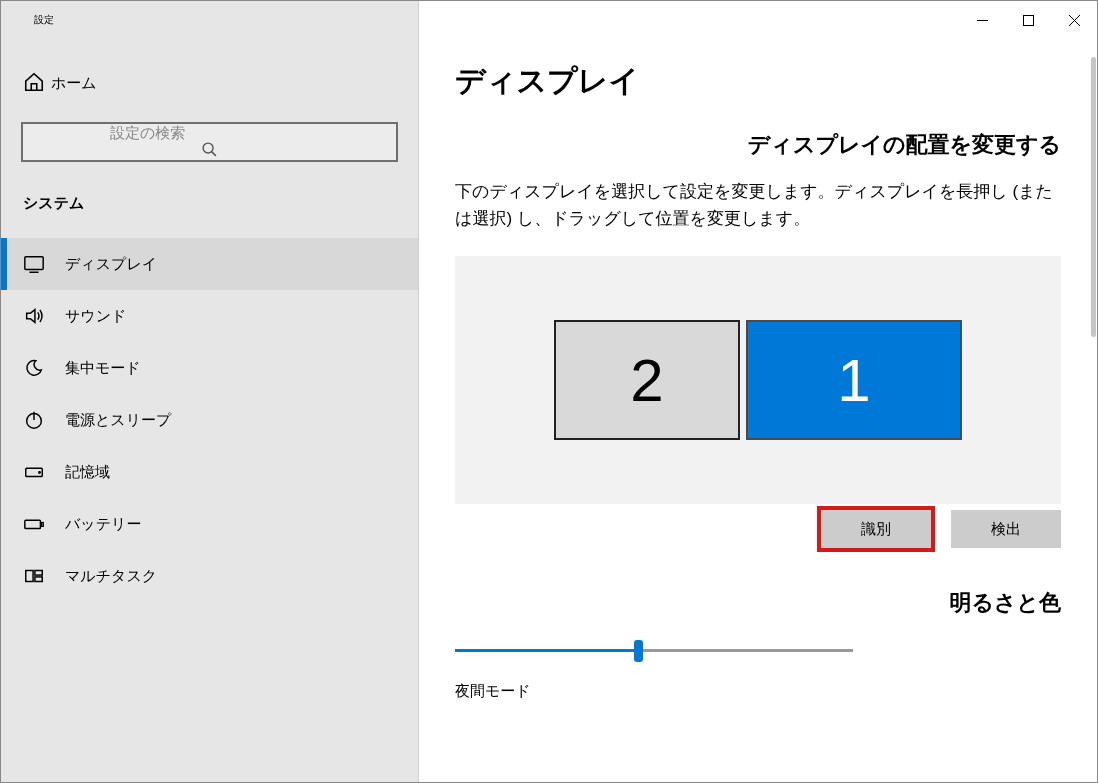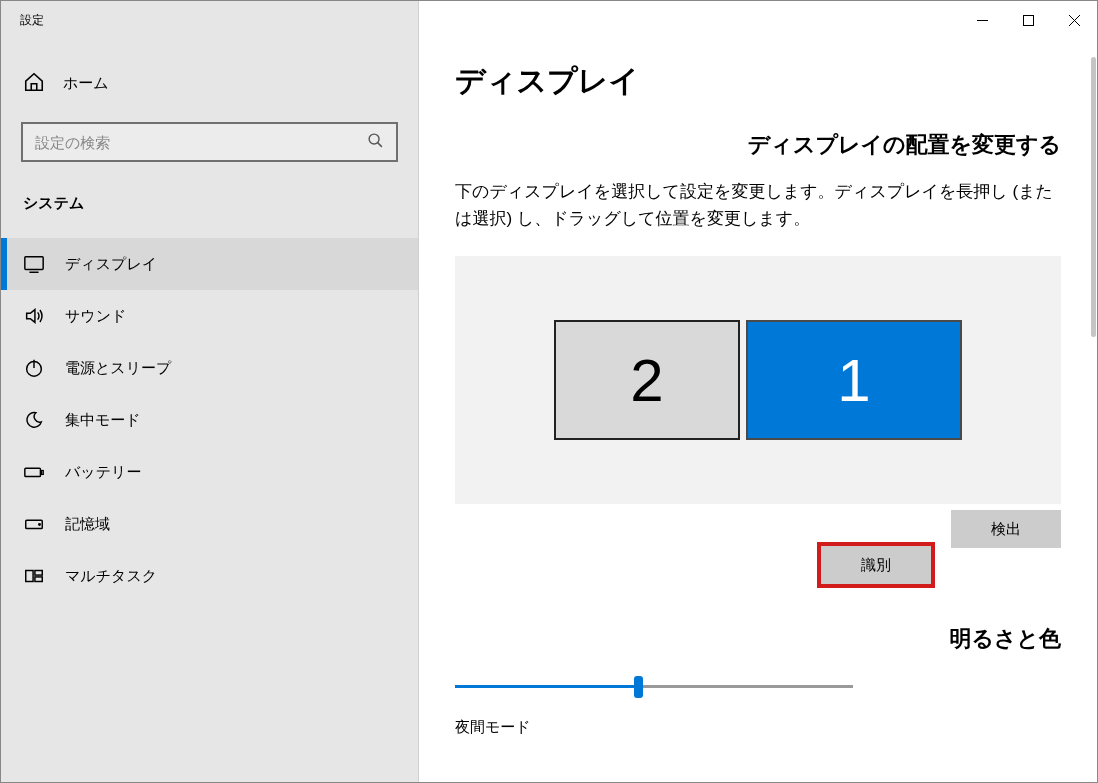"設定" .titlebar-left { font-size: 12px -> 10px; padding-left: 19px -> 33px }
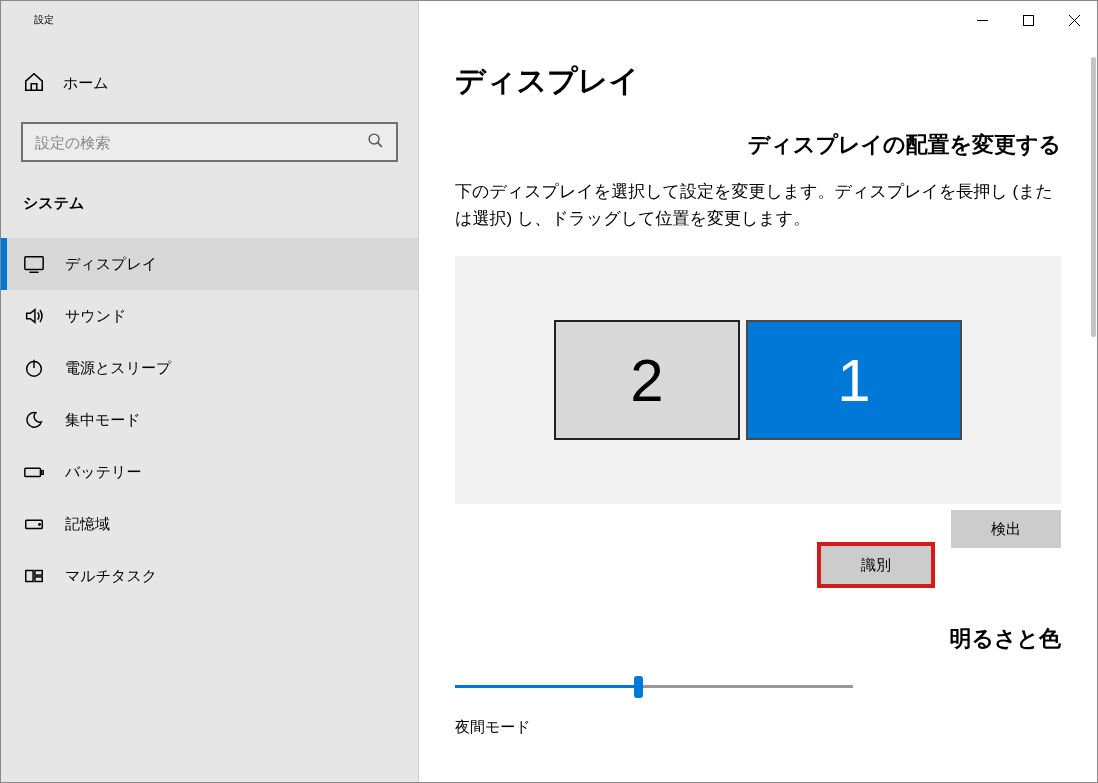"ホーム" .home-row { gap: 18px -> 6px }
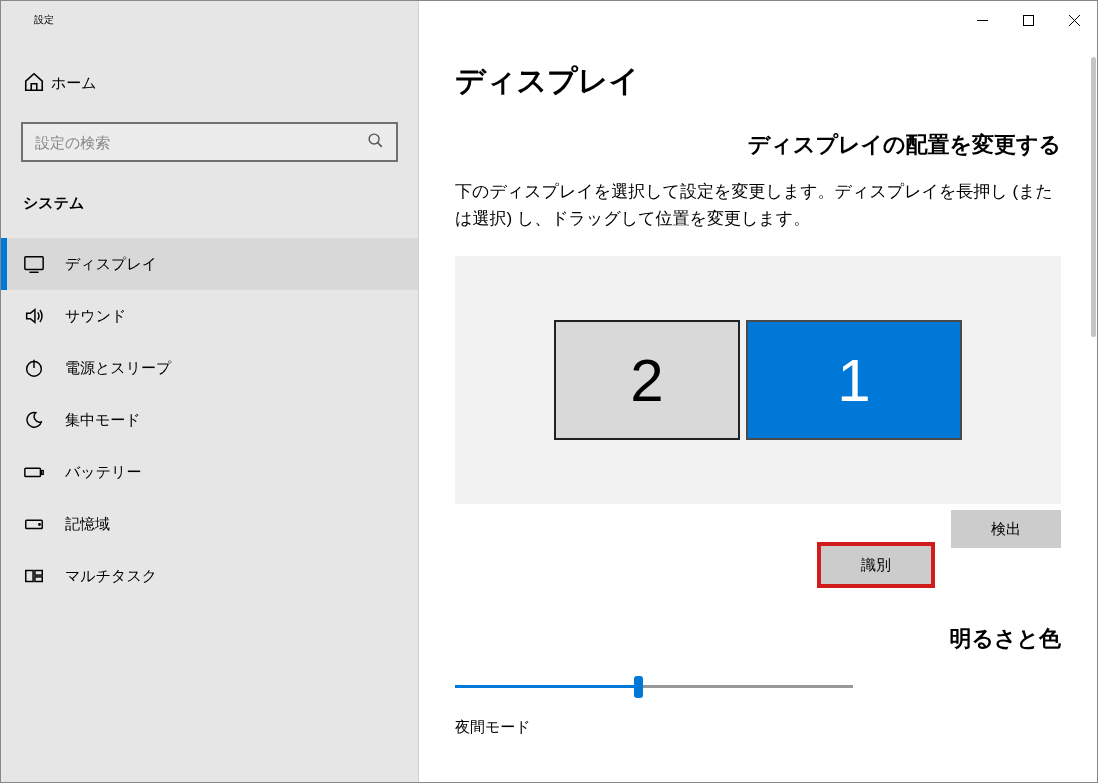"設定の検索" .search-box { flex-direction: none -> column; padding: 9px 12px -> 0 12px }
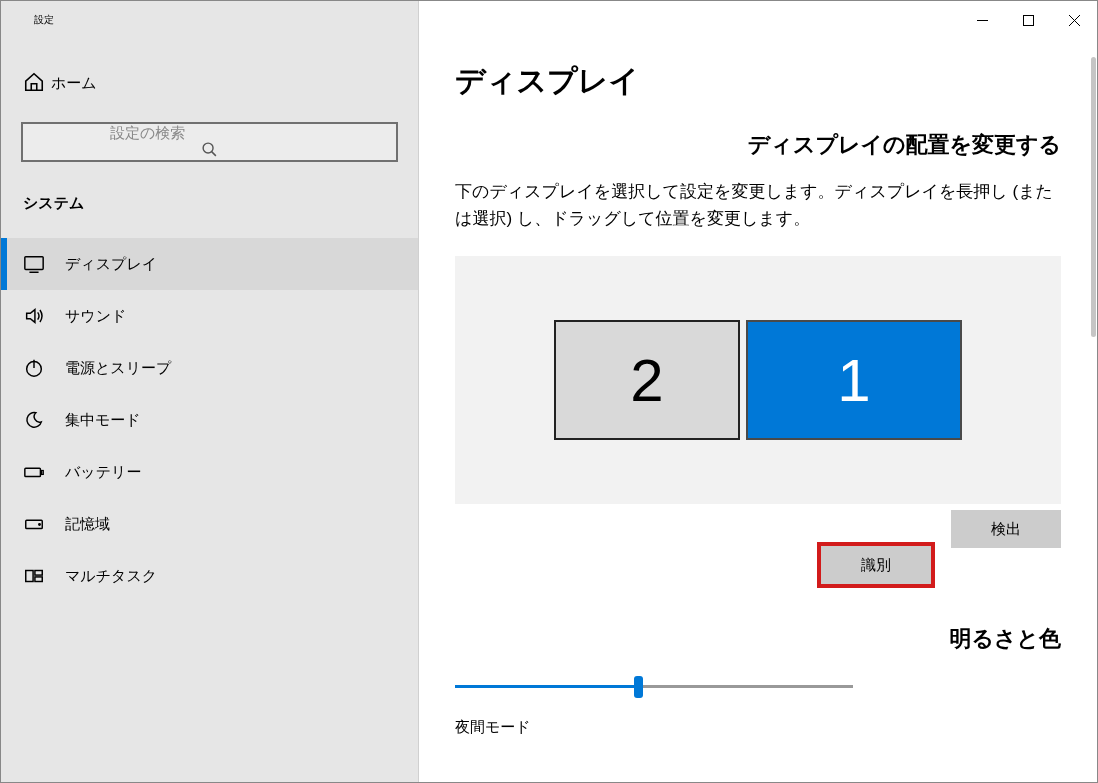"電源とスリープ" div.nav-item { order: before "集中モード" -> after "集中モード" }
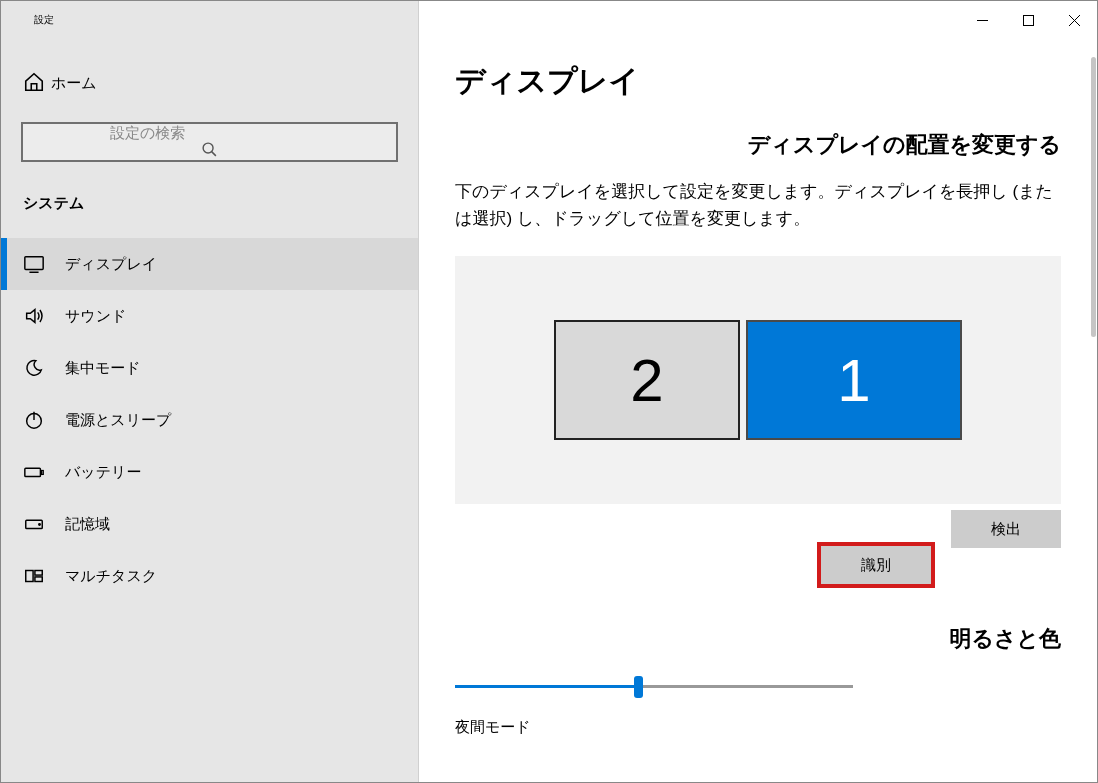"バッテリー" div.nav-item { order: before "記憶域" -> after "記憶域" }
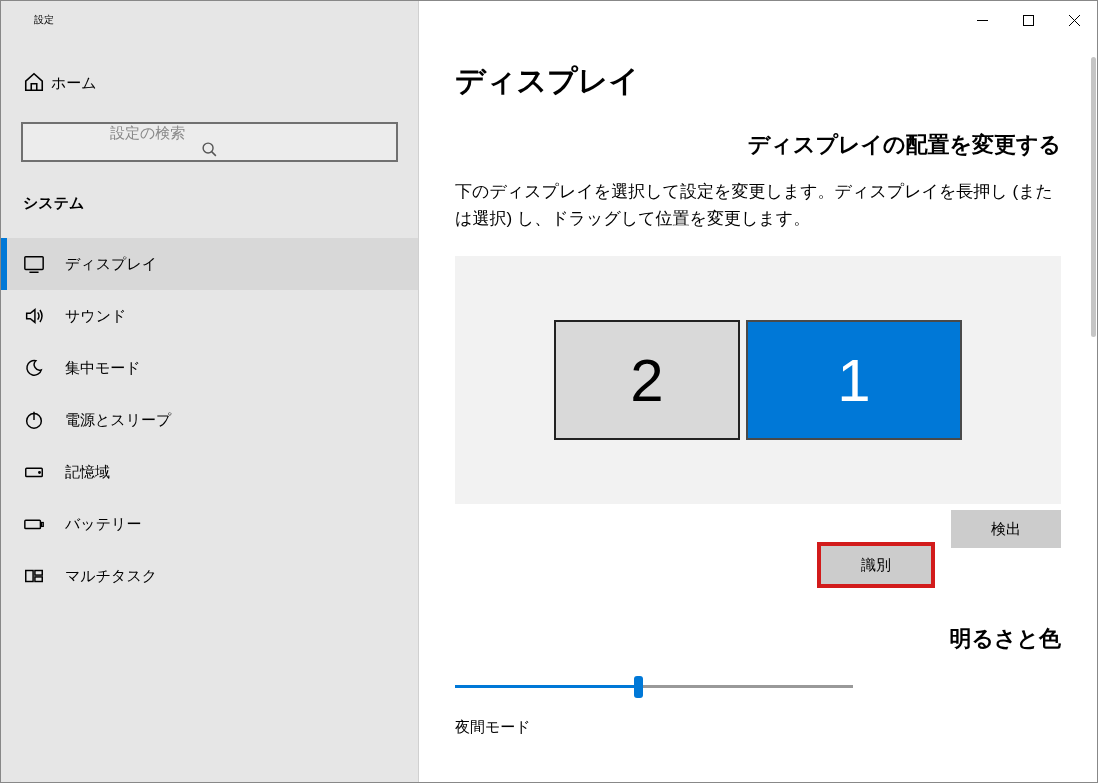"識別" .btn.highlight { margin-top: 36px -> none }
